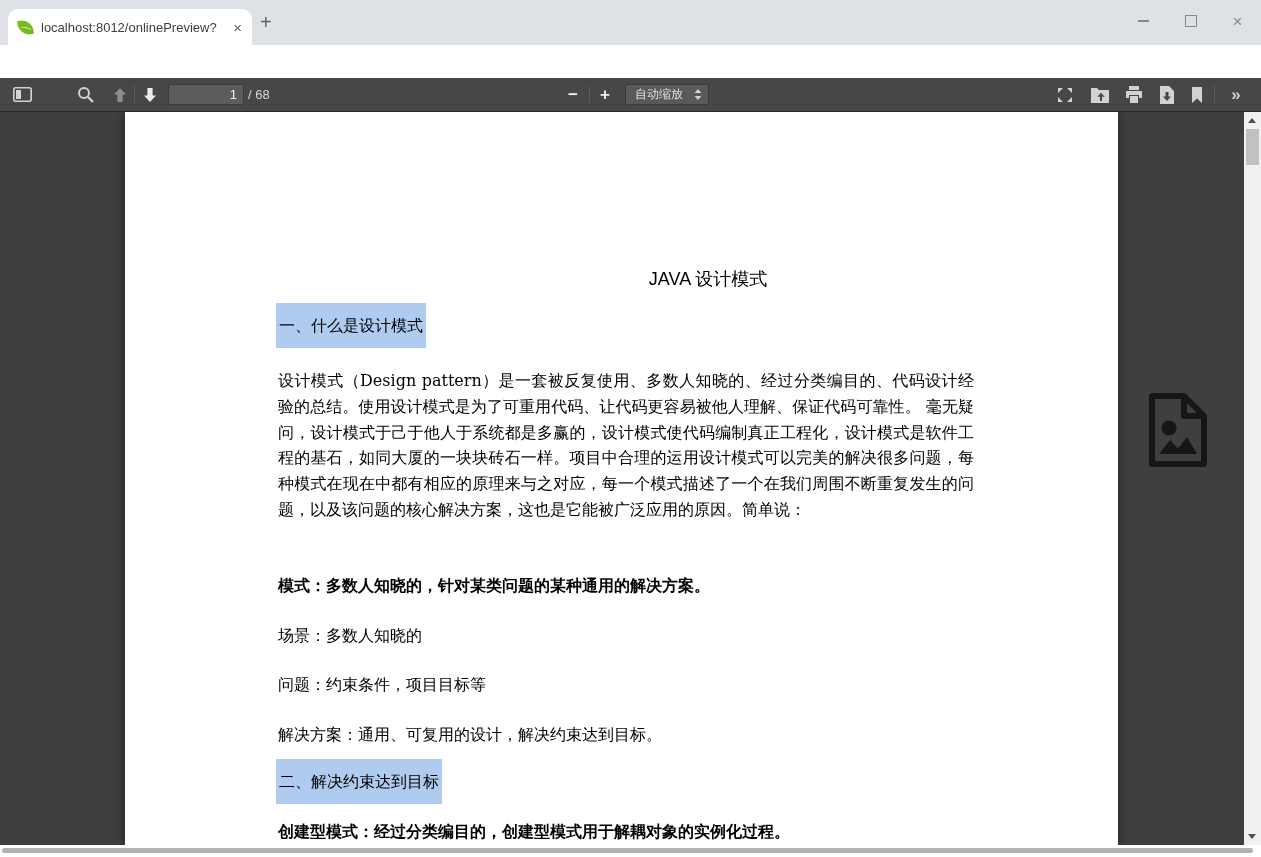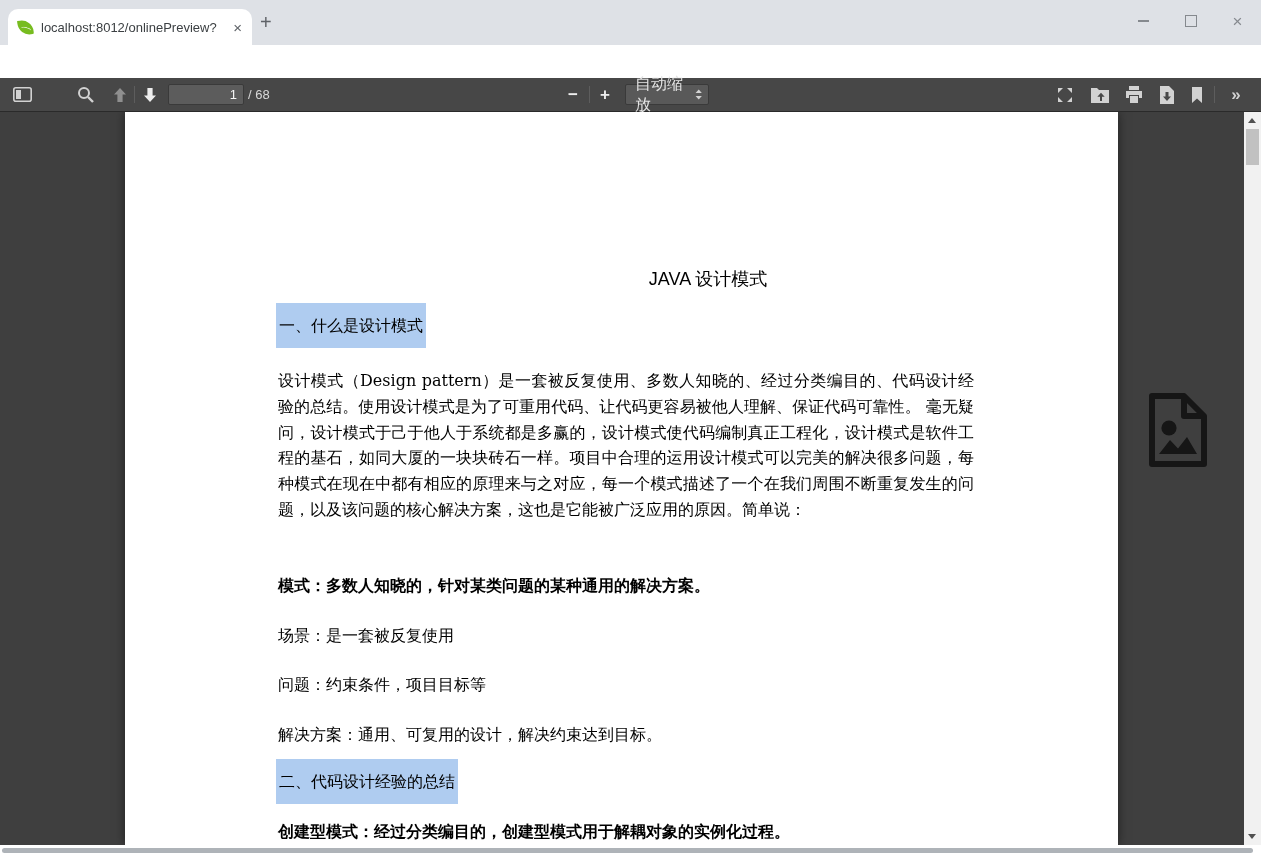"自动缩放" .zoom-select { font-size: 16px -> 12px }
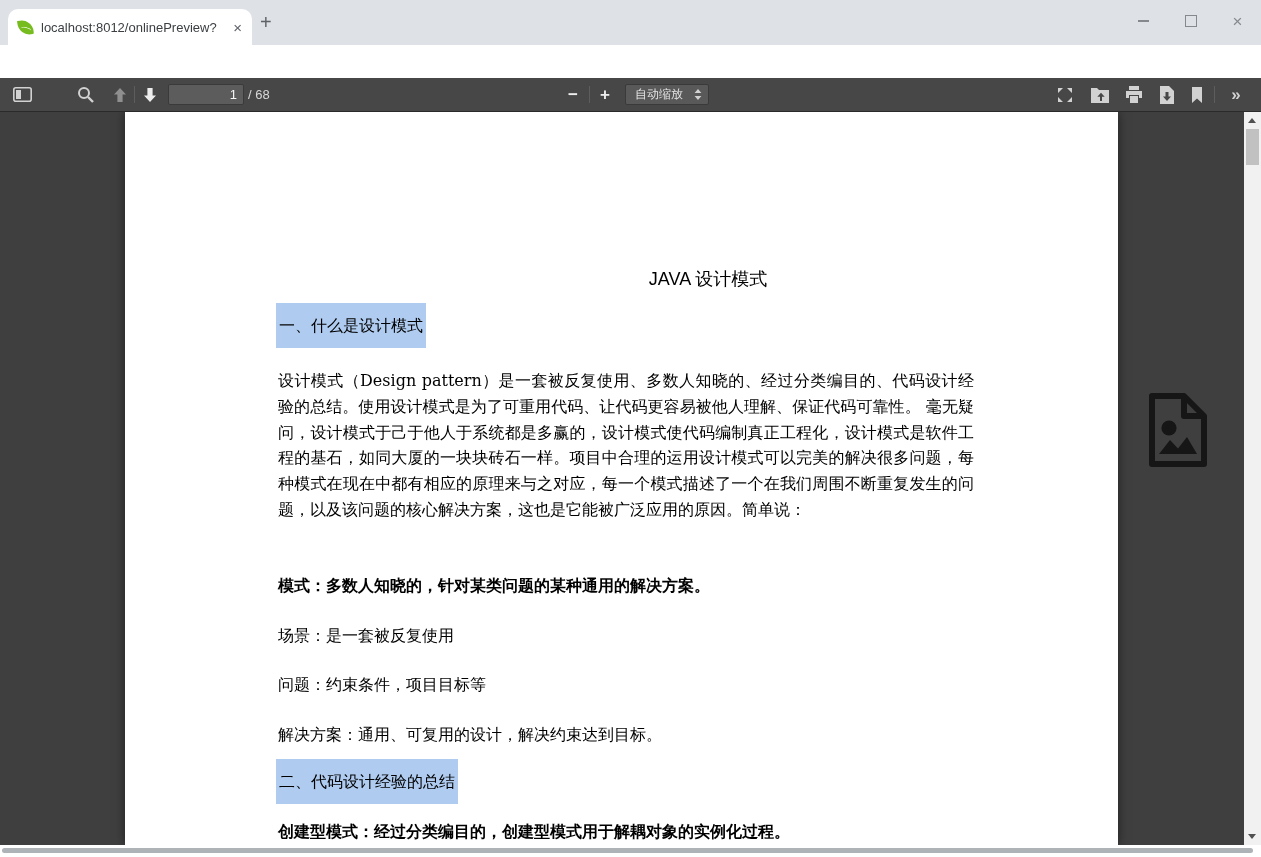"场景：是一套被反复使用" div.doc { text: 是一套被反复使用 -> 多数人知晓的 }
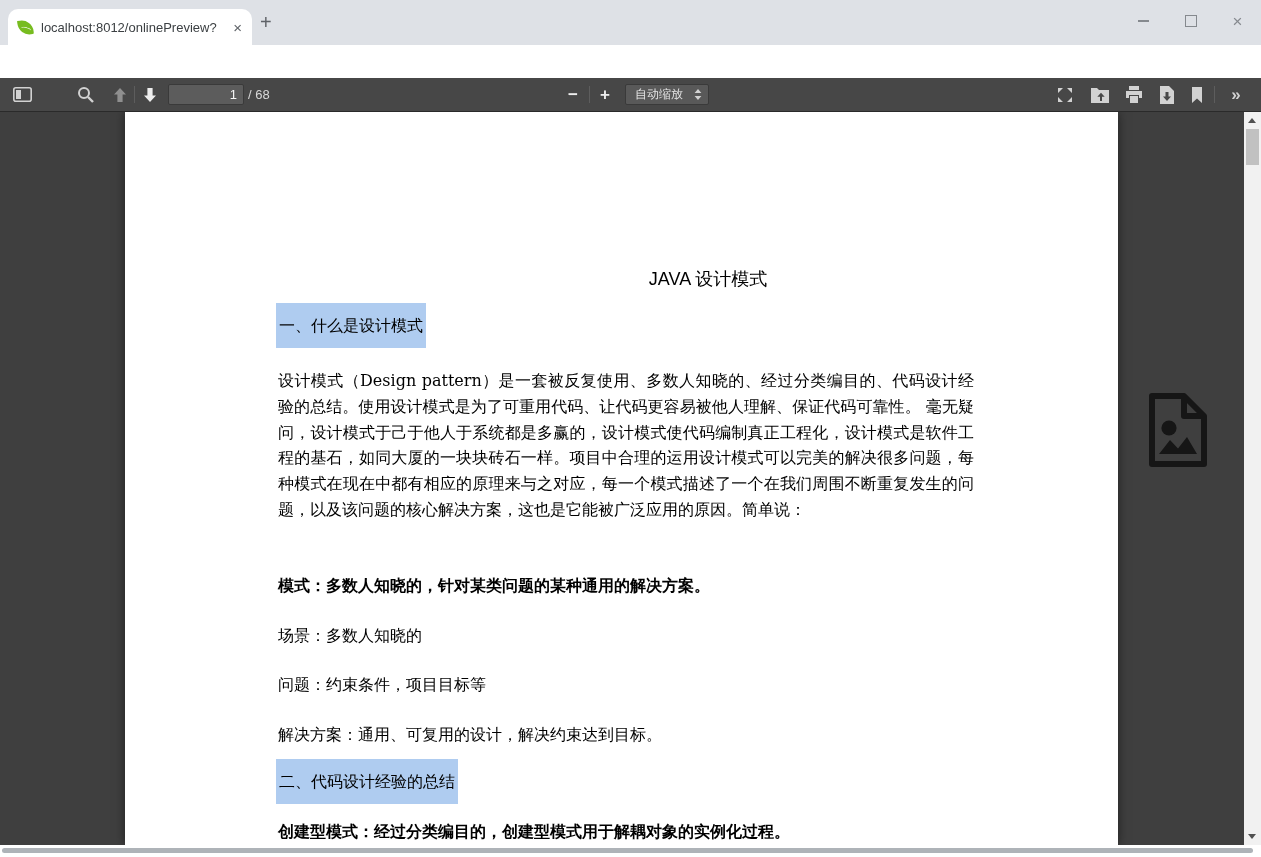"二、代码设计经验的总结" span.hl { text: 代码设计经验的总结 -> 解决约束达到目标 }
